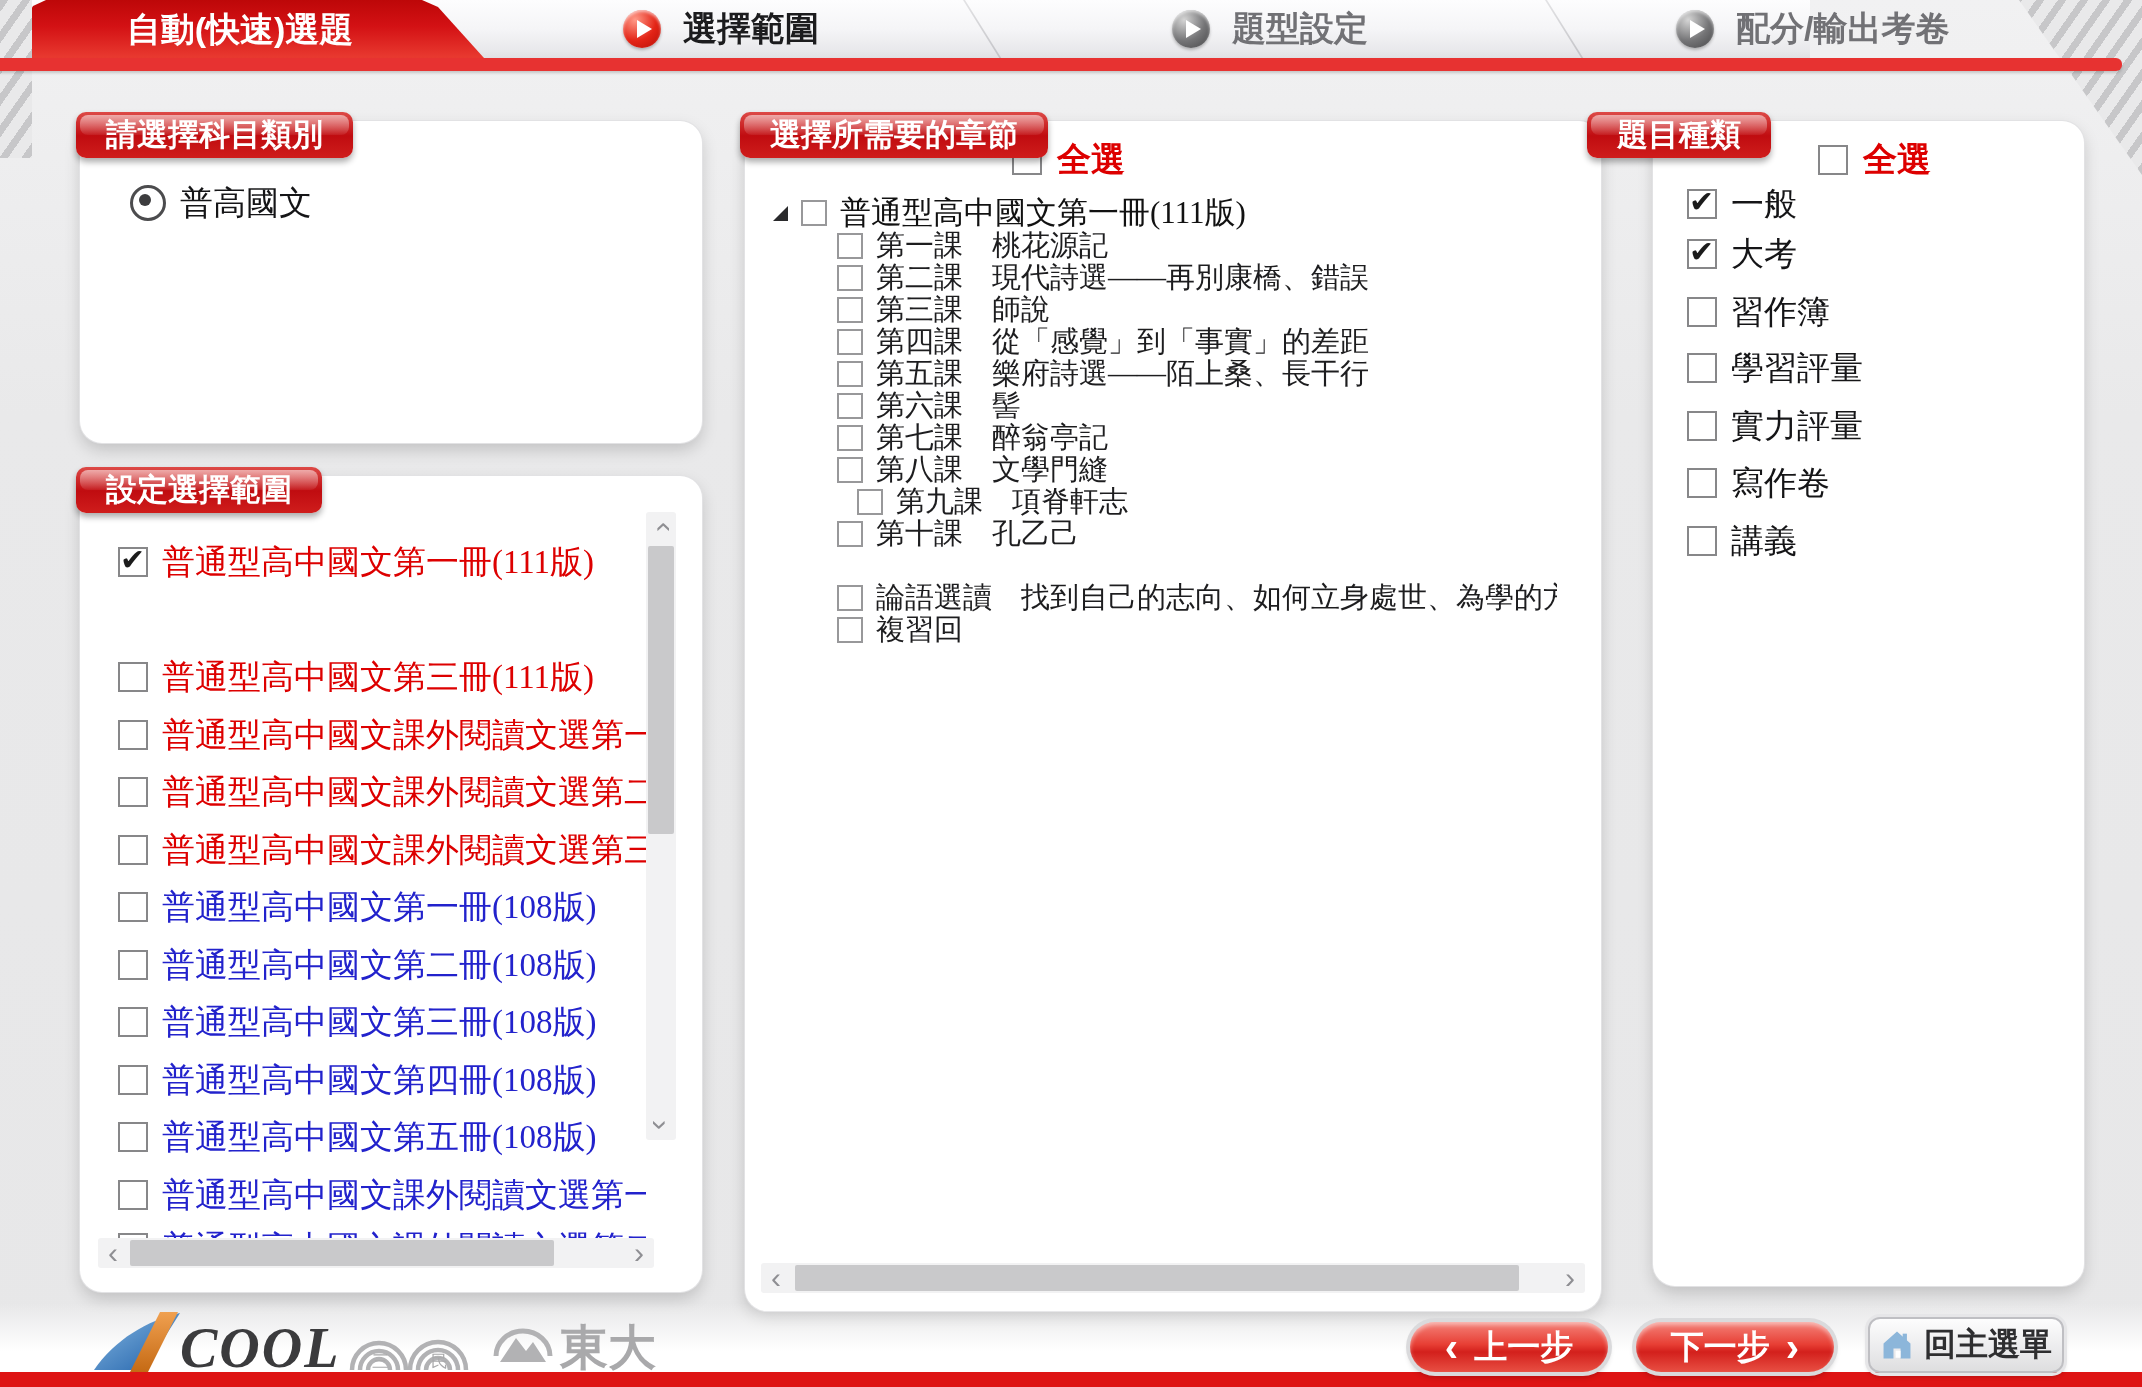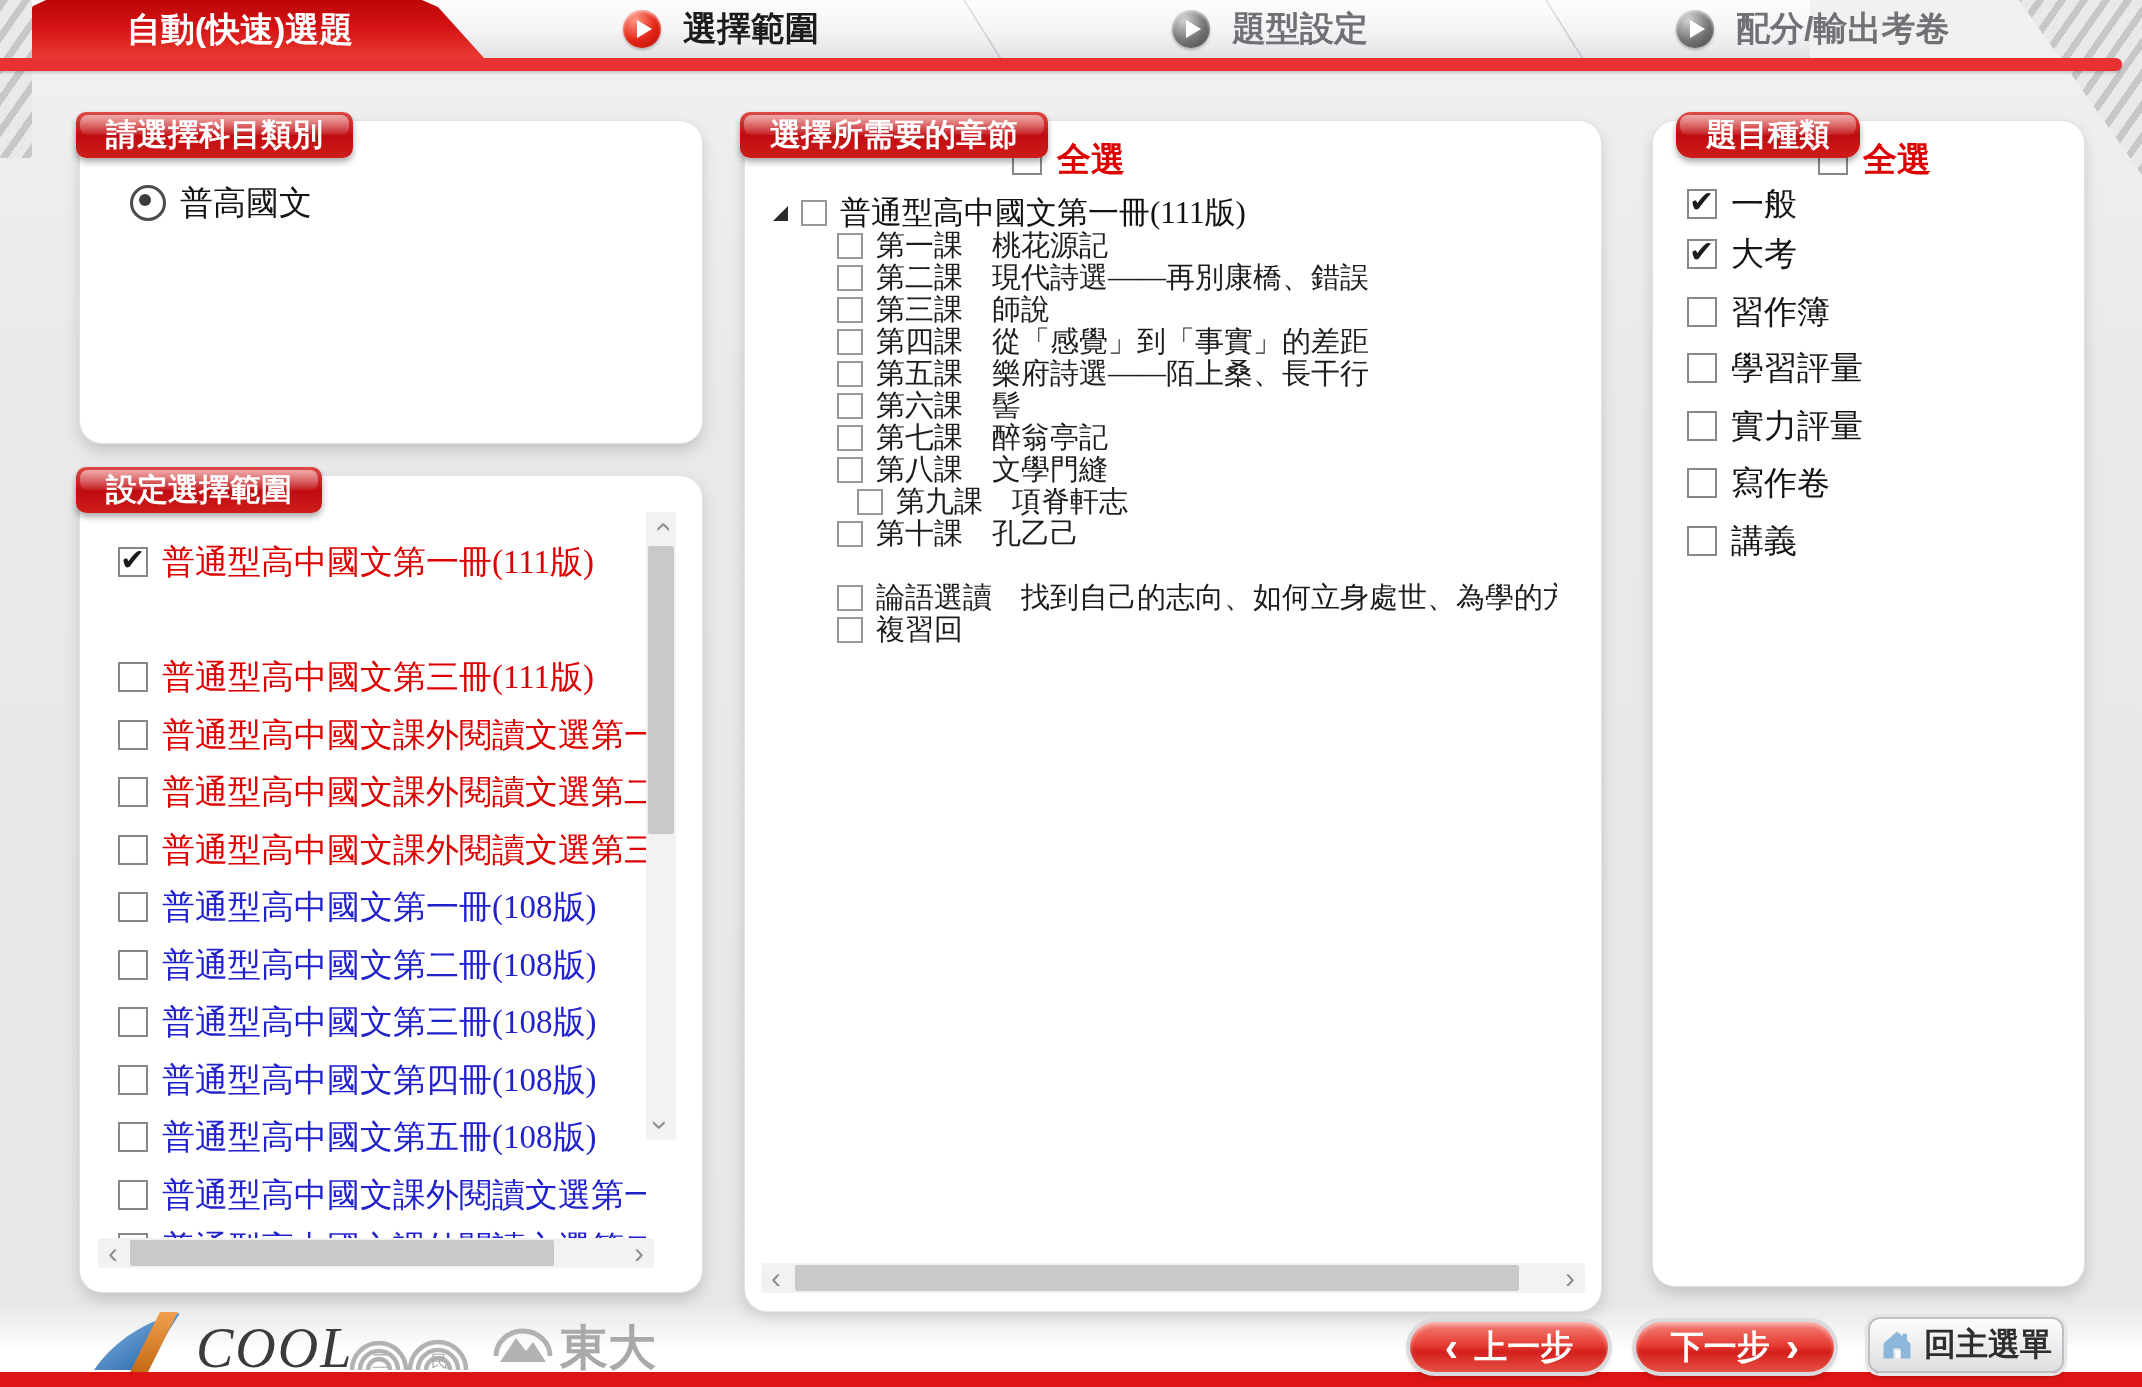"題目種類" div.badge { border-radius: 15px -> none; left: 1676px -> 1587px }
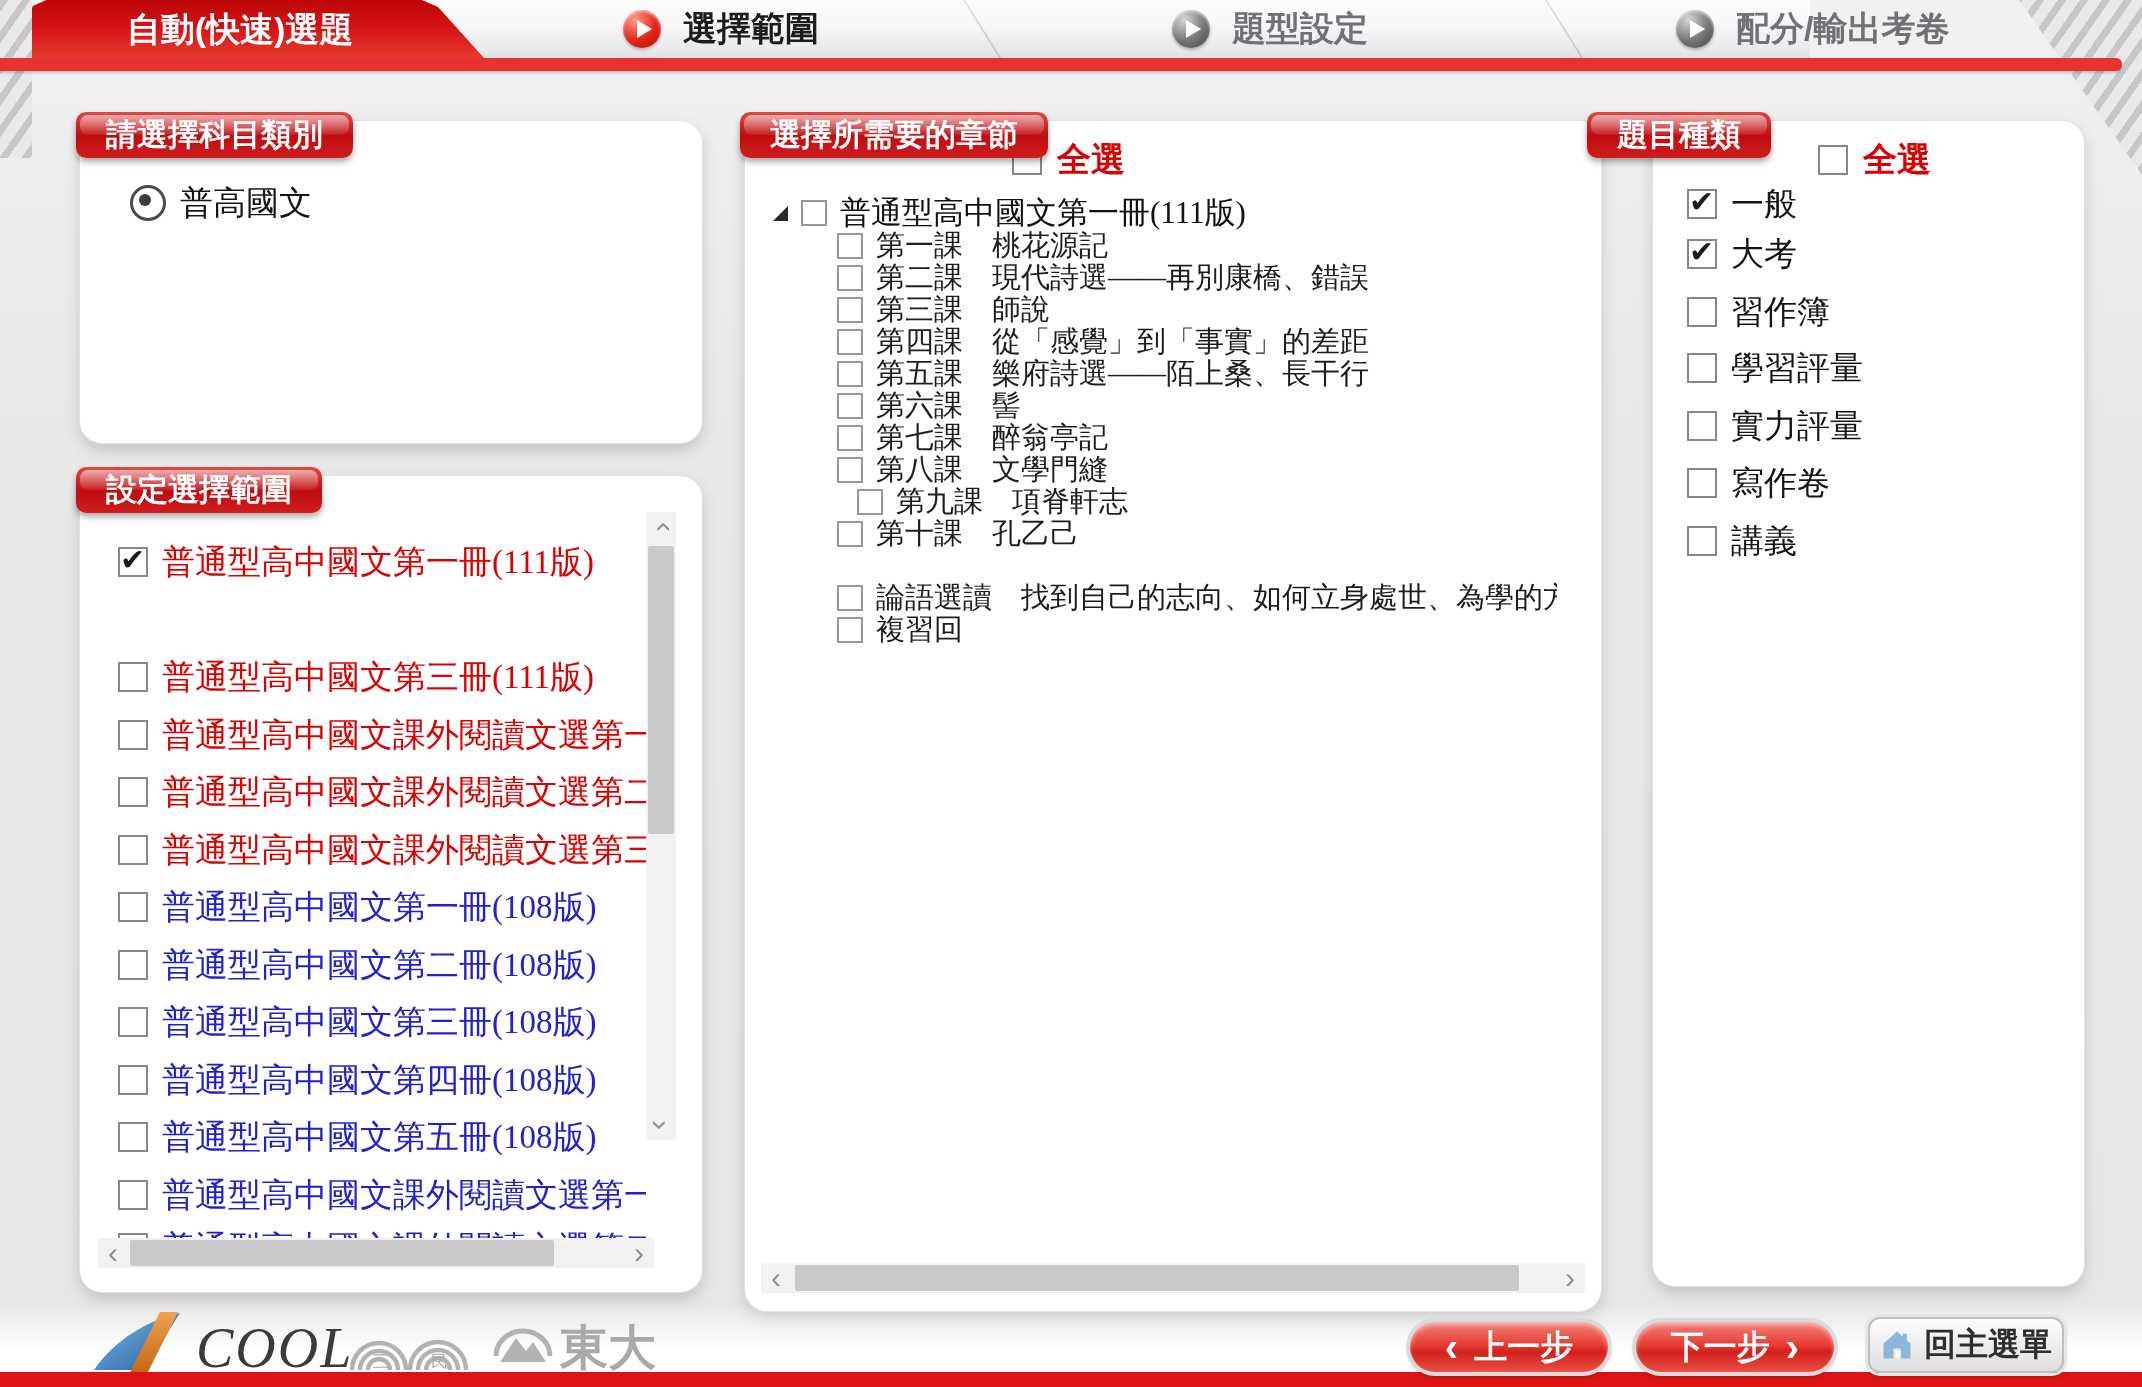"COOL" .logo-text-cool { font-weight: normal -> bold; left: 196px -> 180px }
